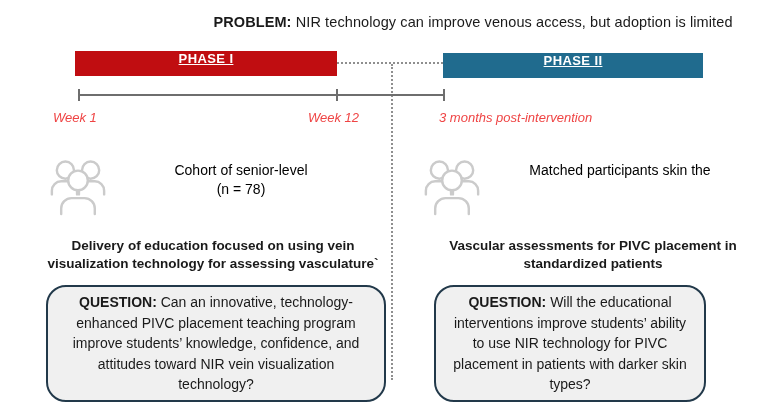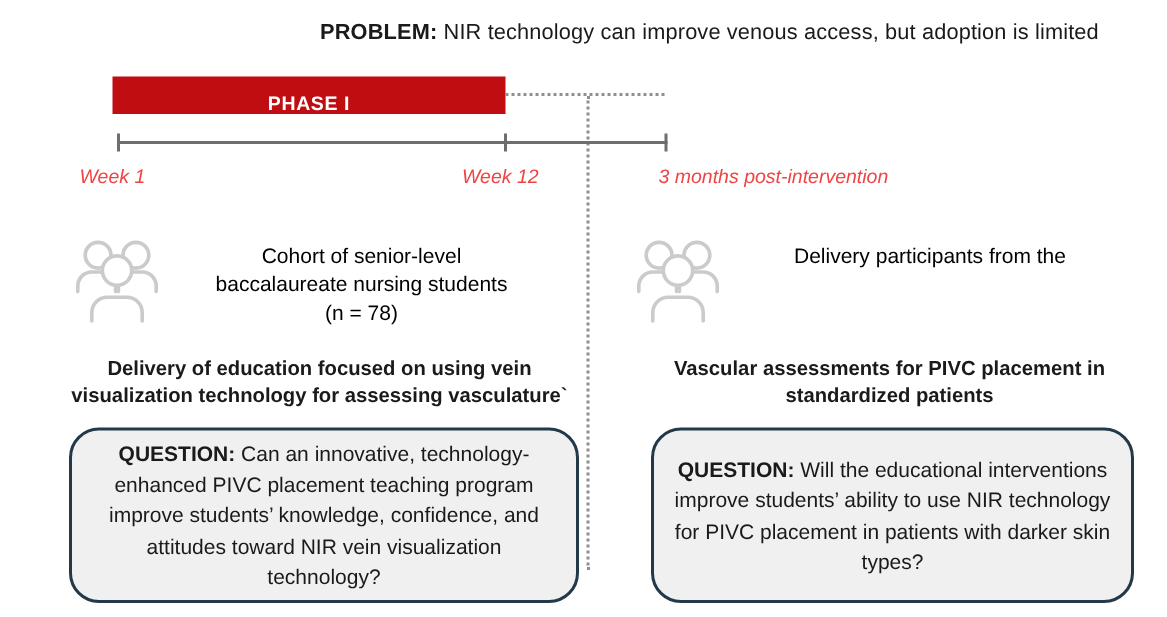"PHASE I" .phase-bar { align-items: flex-end -> flex-start; text-decoration: none -> underline }
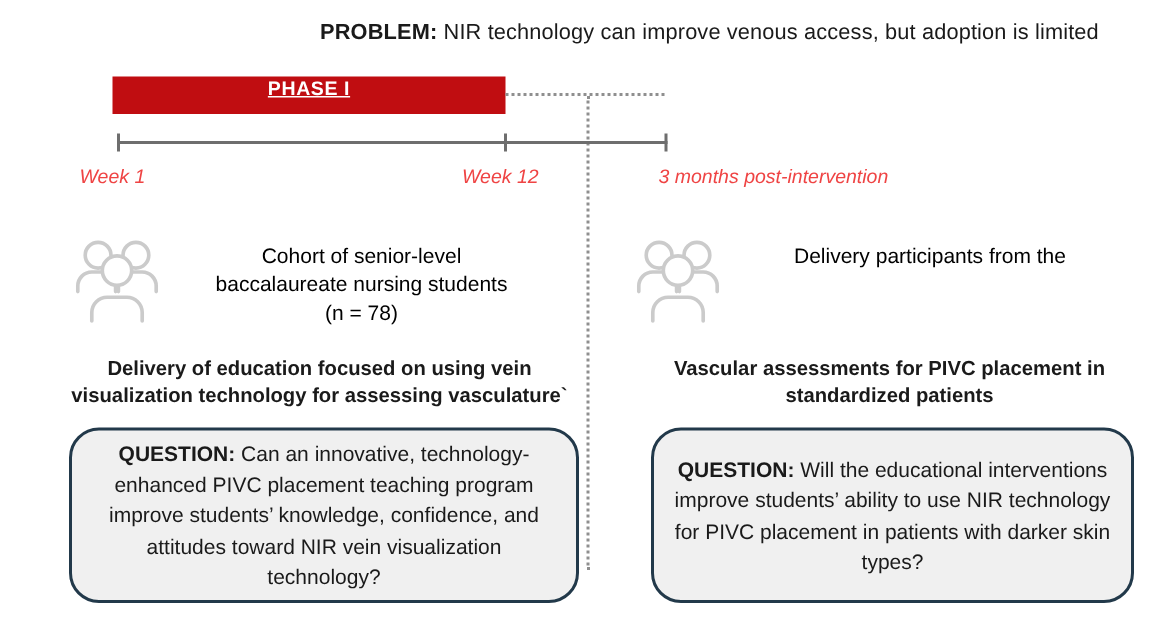"PHASE II" div.abs { html: none -> <div> <span>PHASE II</span> </div> }
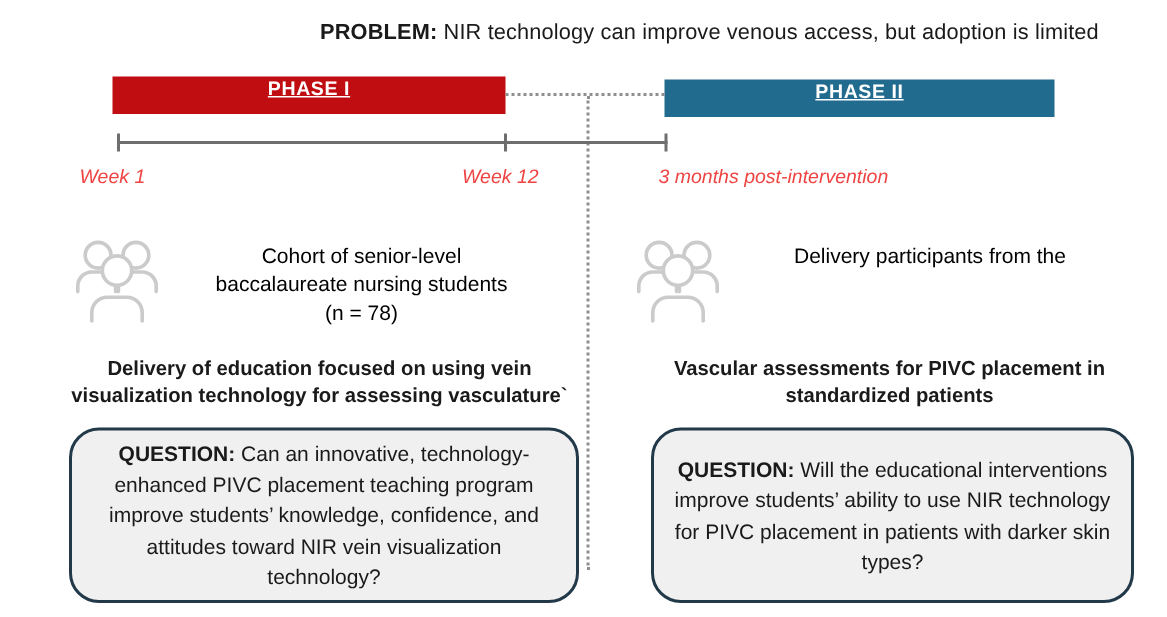"Delivery participants from the" div { text: Delivery participants from -> Matched participants skin }
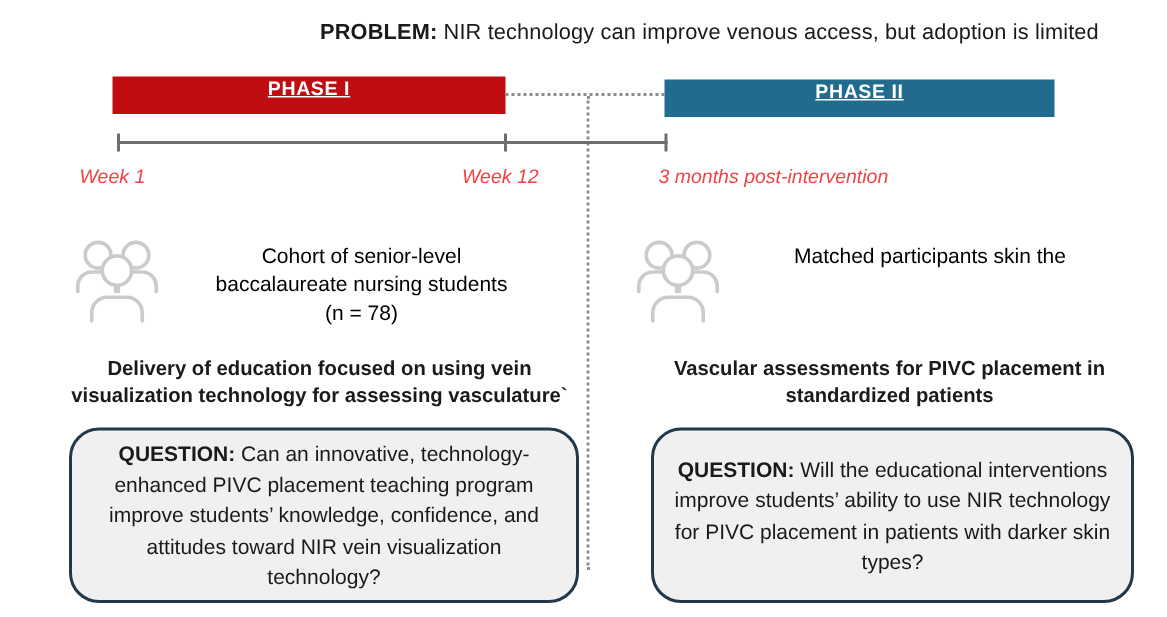"baccalaureate nursing students" div { html: <div>baccalaureate nursing students</div> -> none }
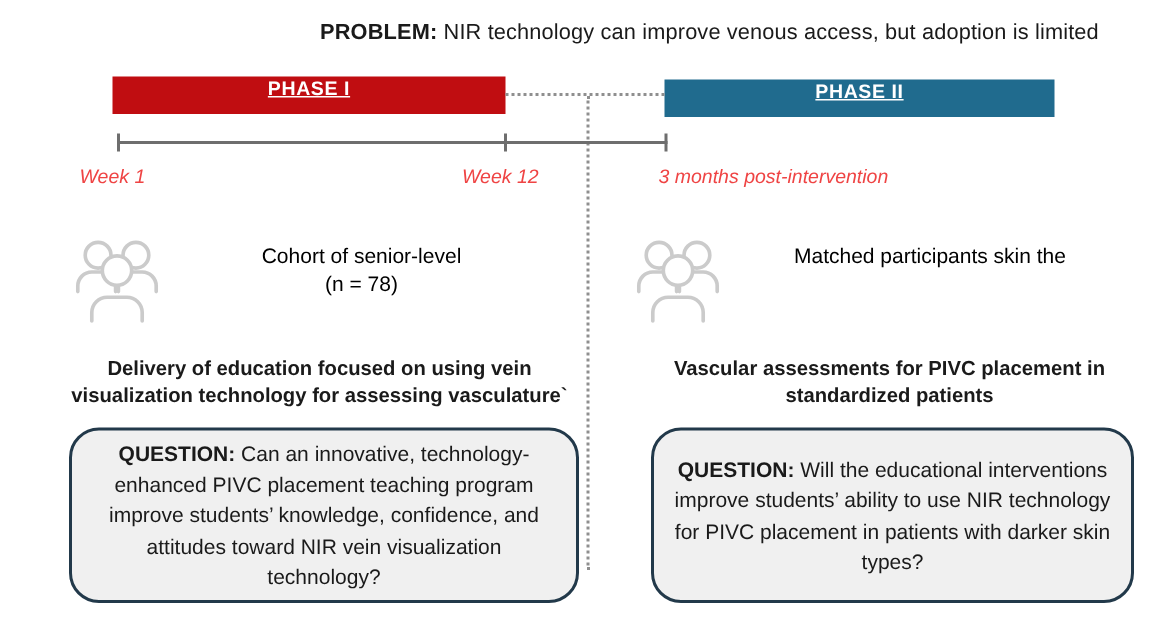"QUESTION: Will the educational" #qbox2 { width: 322px -> 272px }
